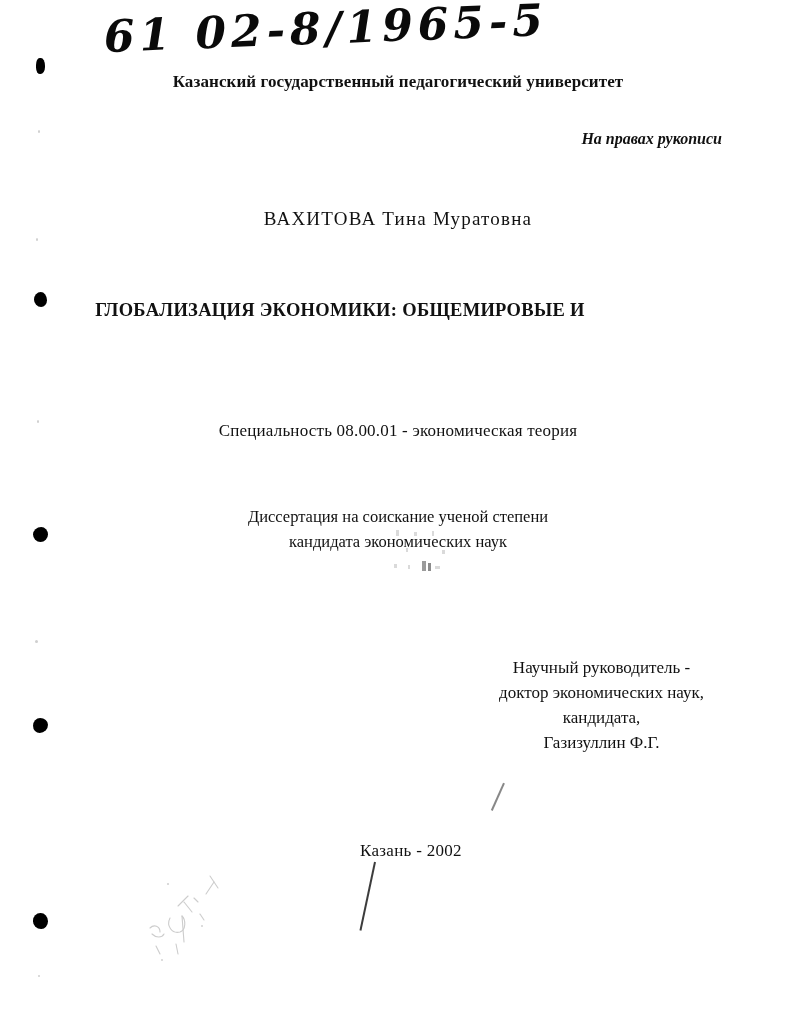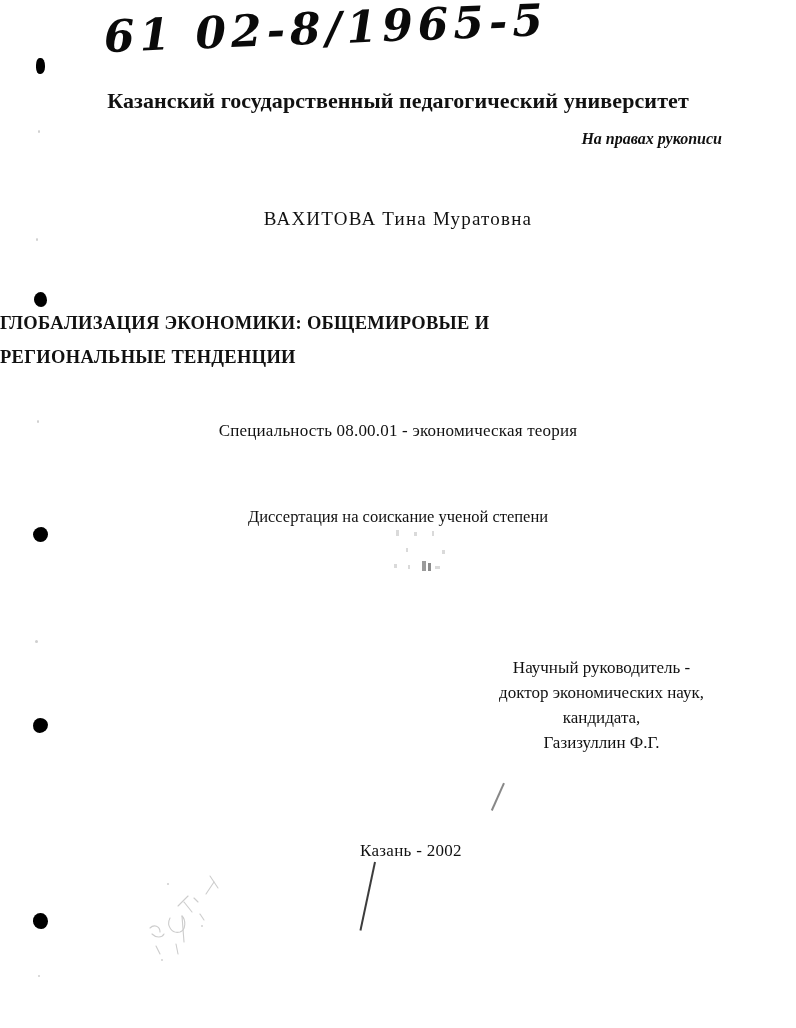"Казанский государственный педагогический" .univ { font-size: 22px -> 17px; margin-top: 16px -> none }
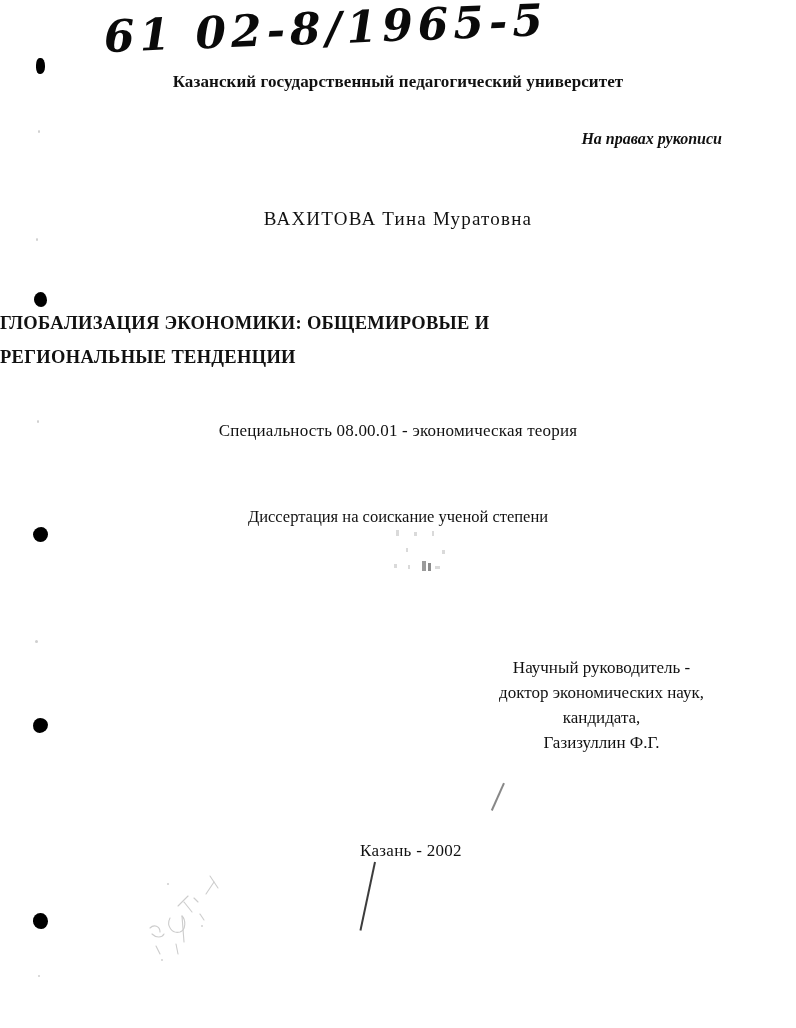"ГЛОБАЛИЗАЦИЯ ЭКОНОМИКИ: ОБЩЕМИРОВЫЕ И" .title { text-align: left -> center; top: 306px -> 293px }
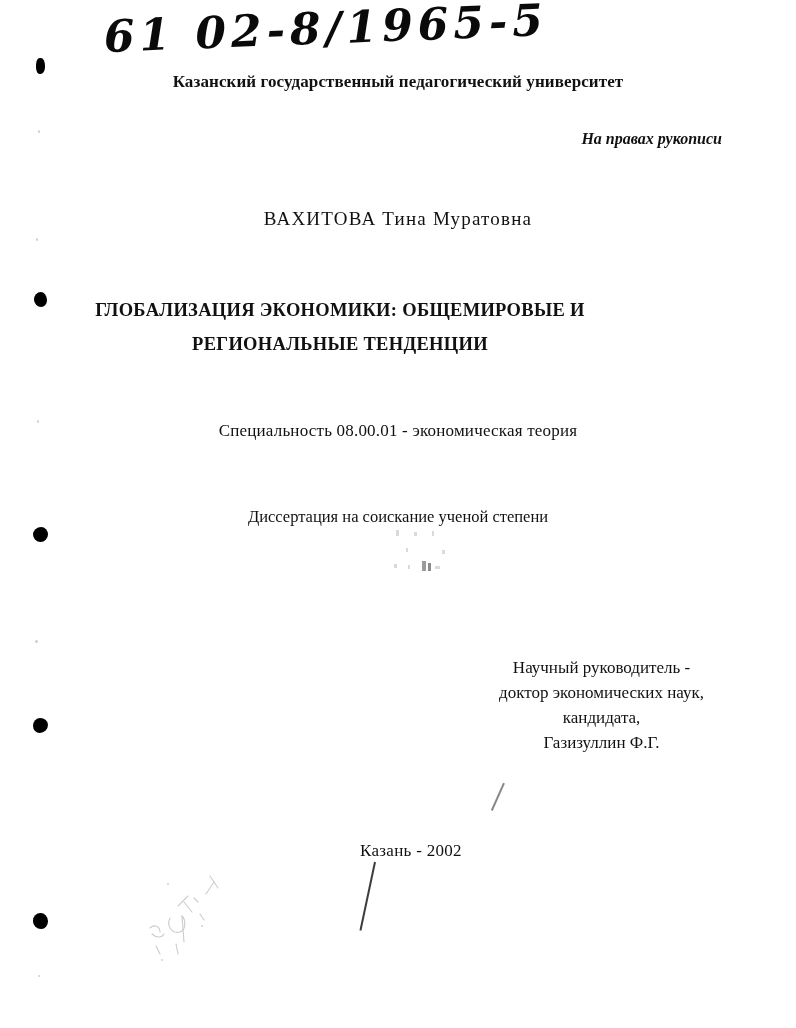"РЕГИОНАЛЬНЫЕ ТЕНДЕНЦИИ" div { html: <div>РЕГИОНАЛЬНЫЕ ТЕНДЕНЦИИ</div> -> none }
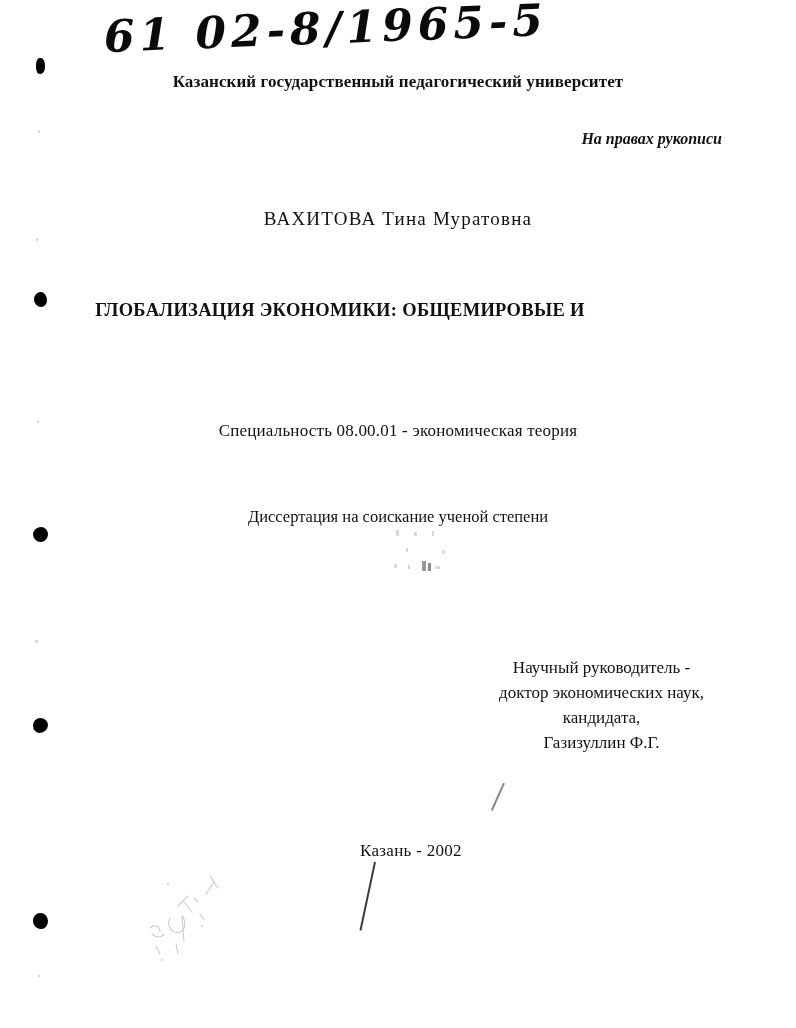"кандидата экономических наук" div { html: none -> <div>кандидата экономических наук</div> }
